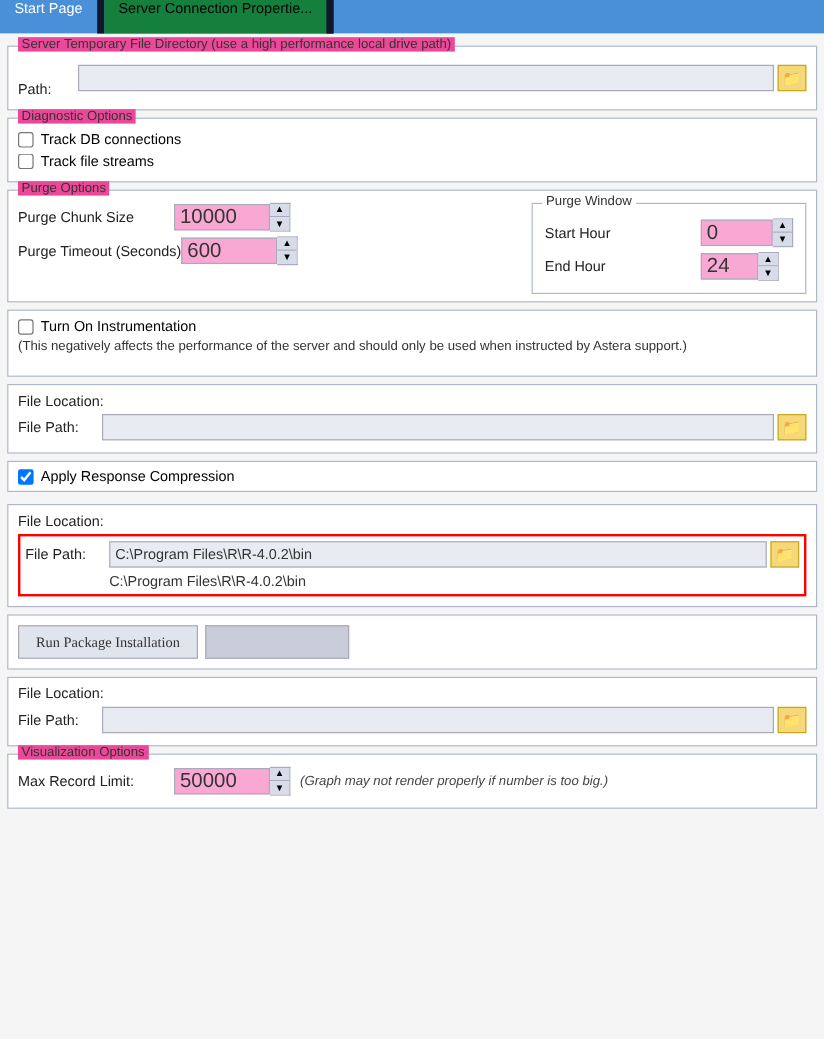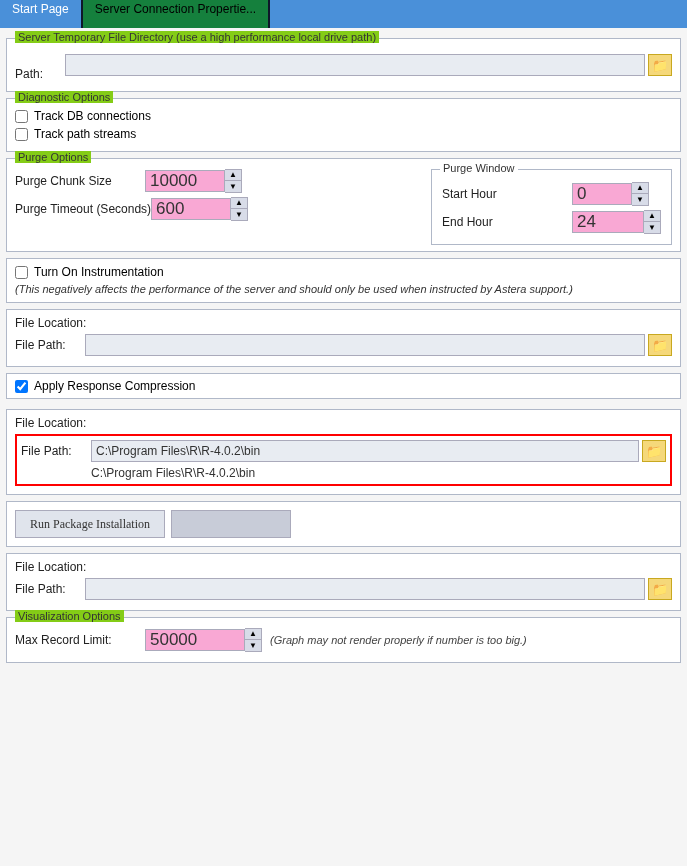"Start Page" .tab { align-items: flex-end -> flex-start; border-right: 2px solid #0f172a -> 6px solid #0f172a; padding: 12px 12px -> 0 12px }
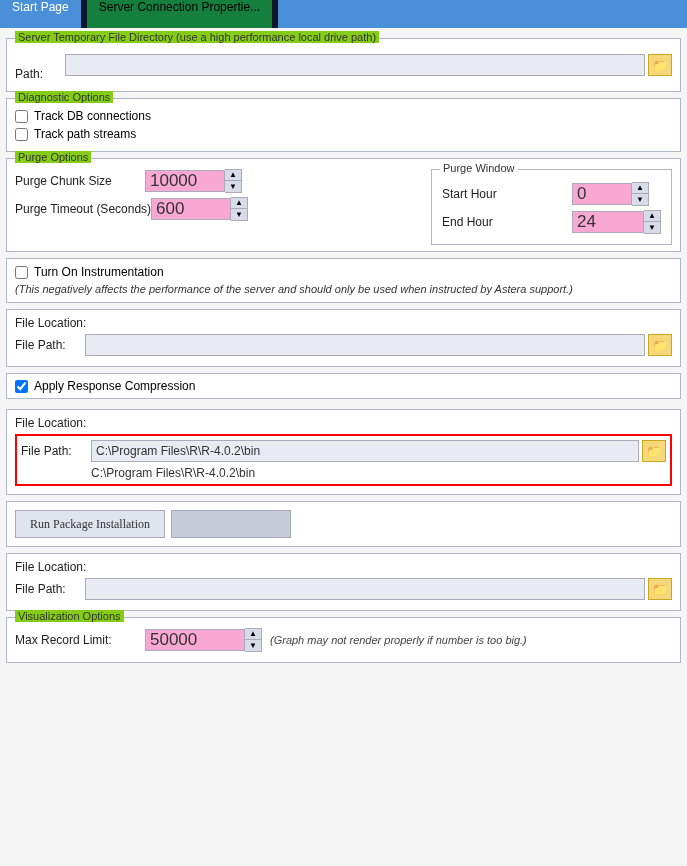"Server Temporary File Directory (use" .section-label { background: #84cc16 -> #ec4899 }
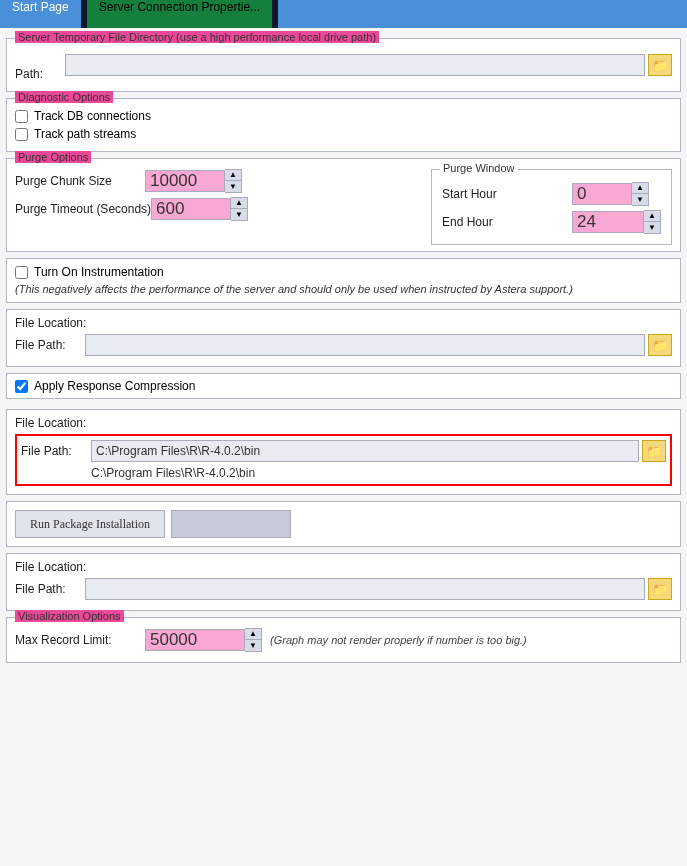"Track path streams" span { text: path -> file }
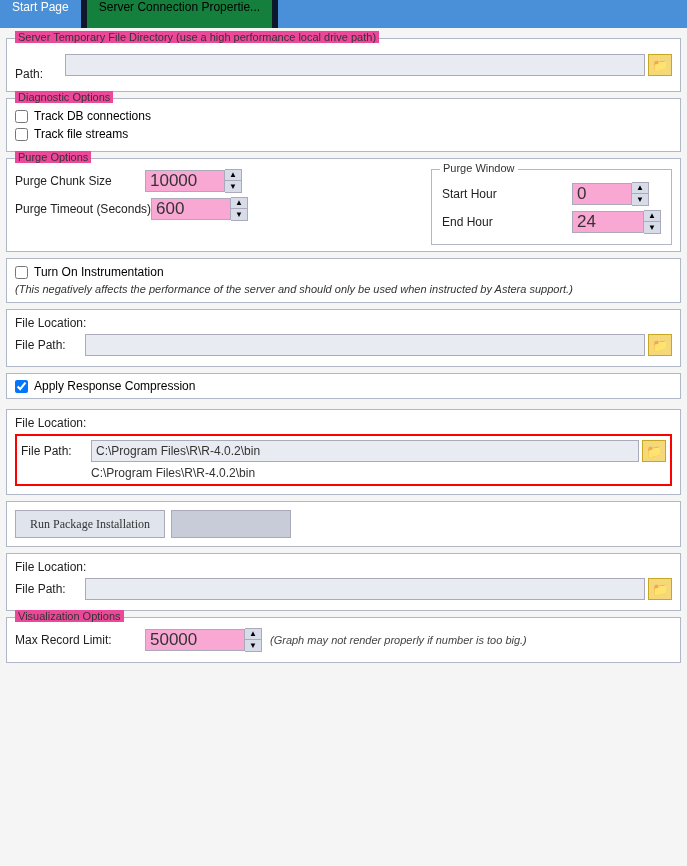"24" input.spinner-input { width: 72px -> 48px }
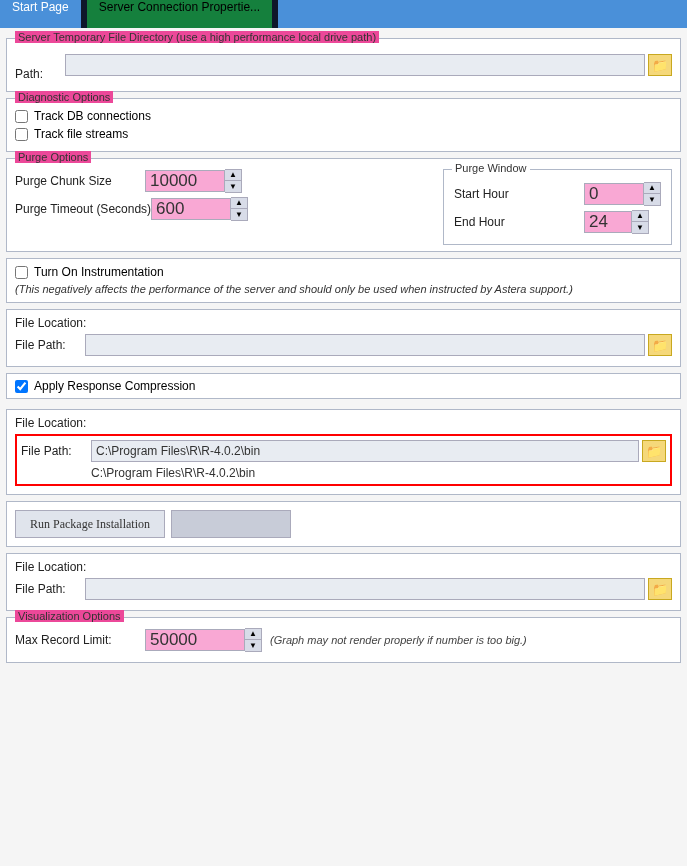"(This negatively affects the performance" .italic-note { font-style: italic -> none; margin-bottom: 1px -> 12px }
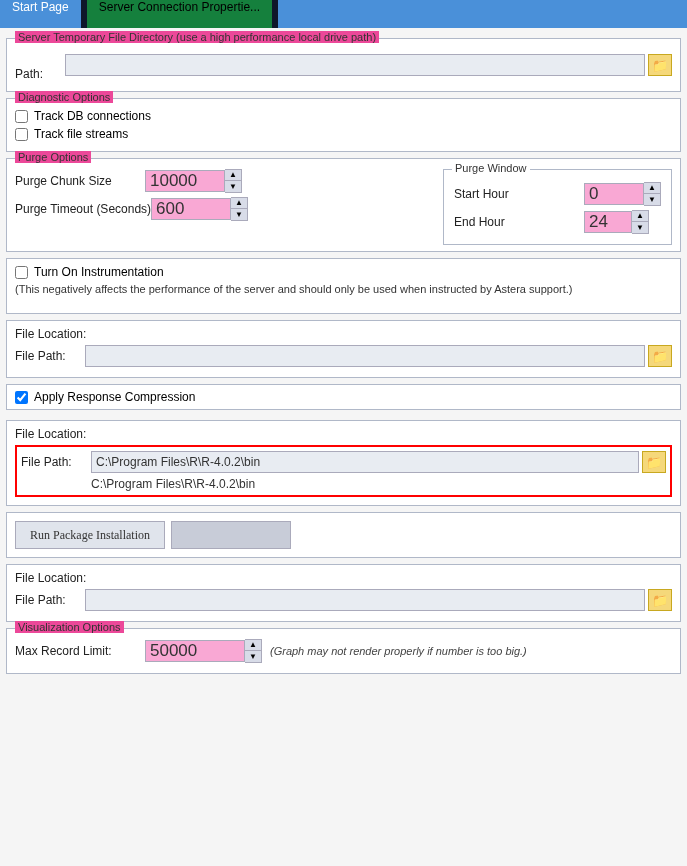"50000" input.spinner-input { width: 100px -> 80px }
